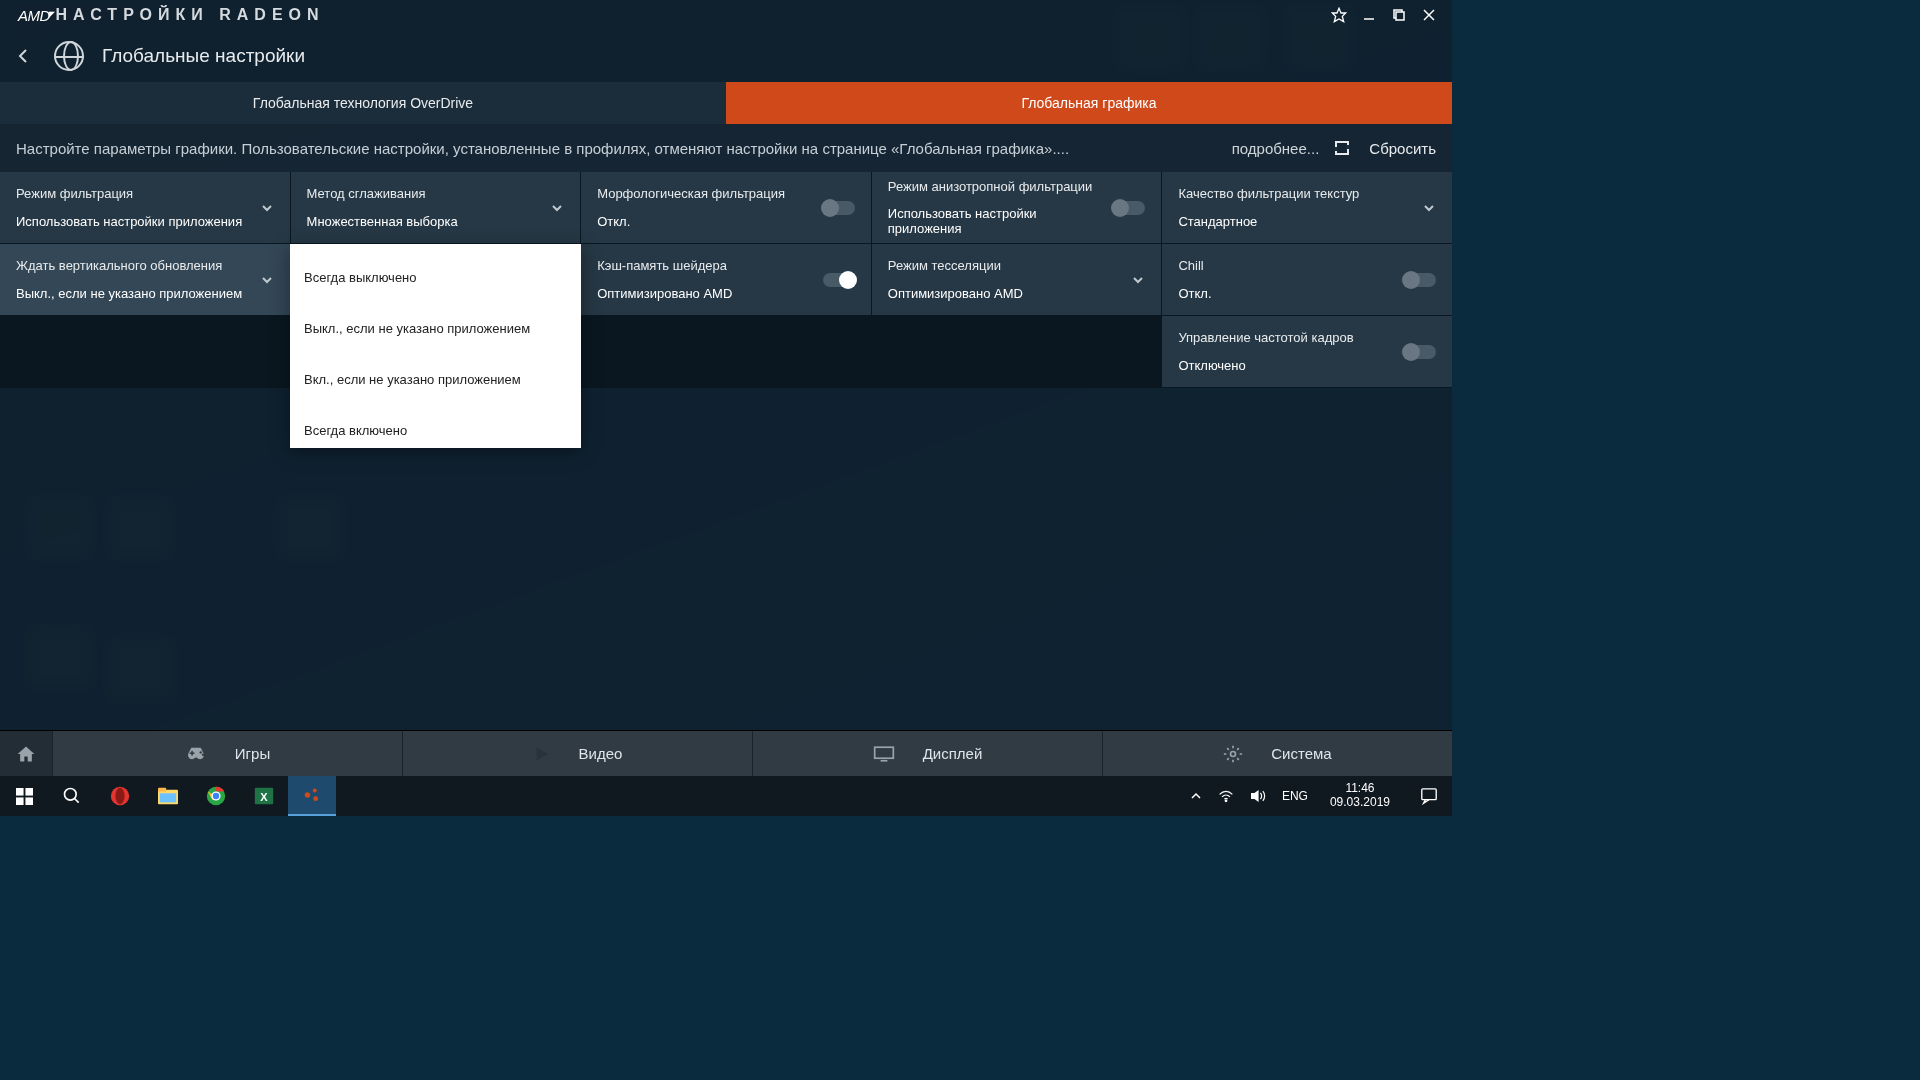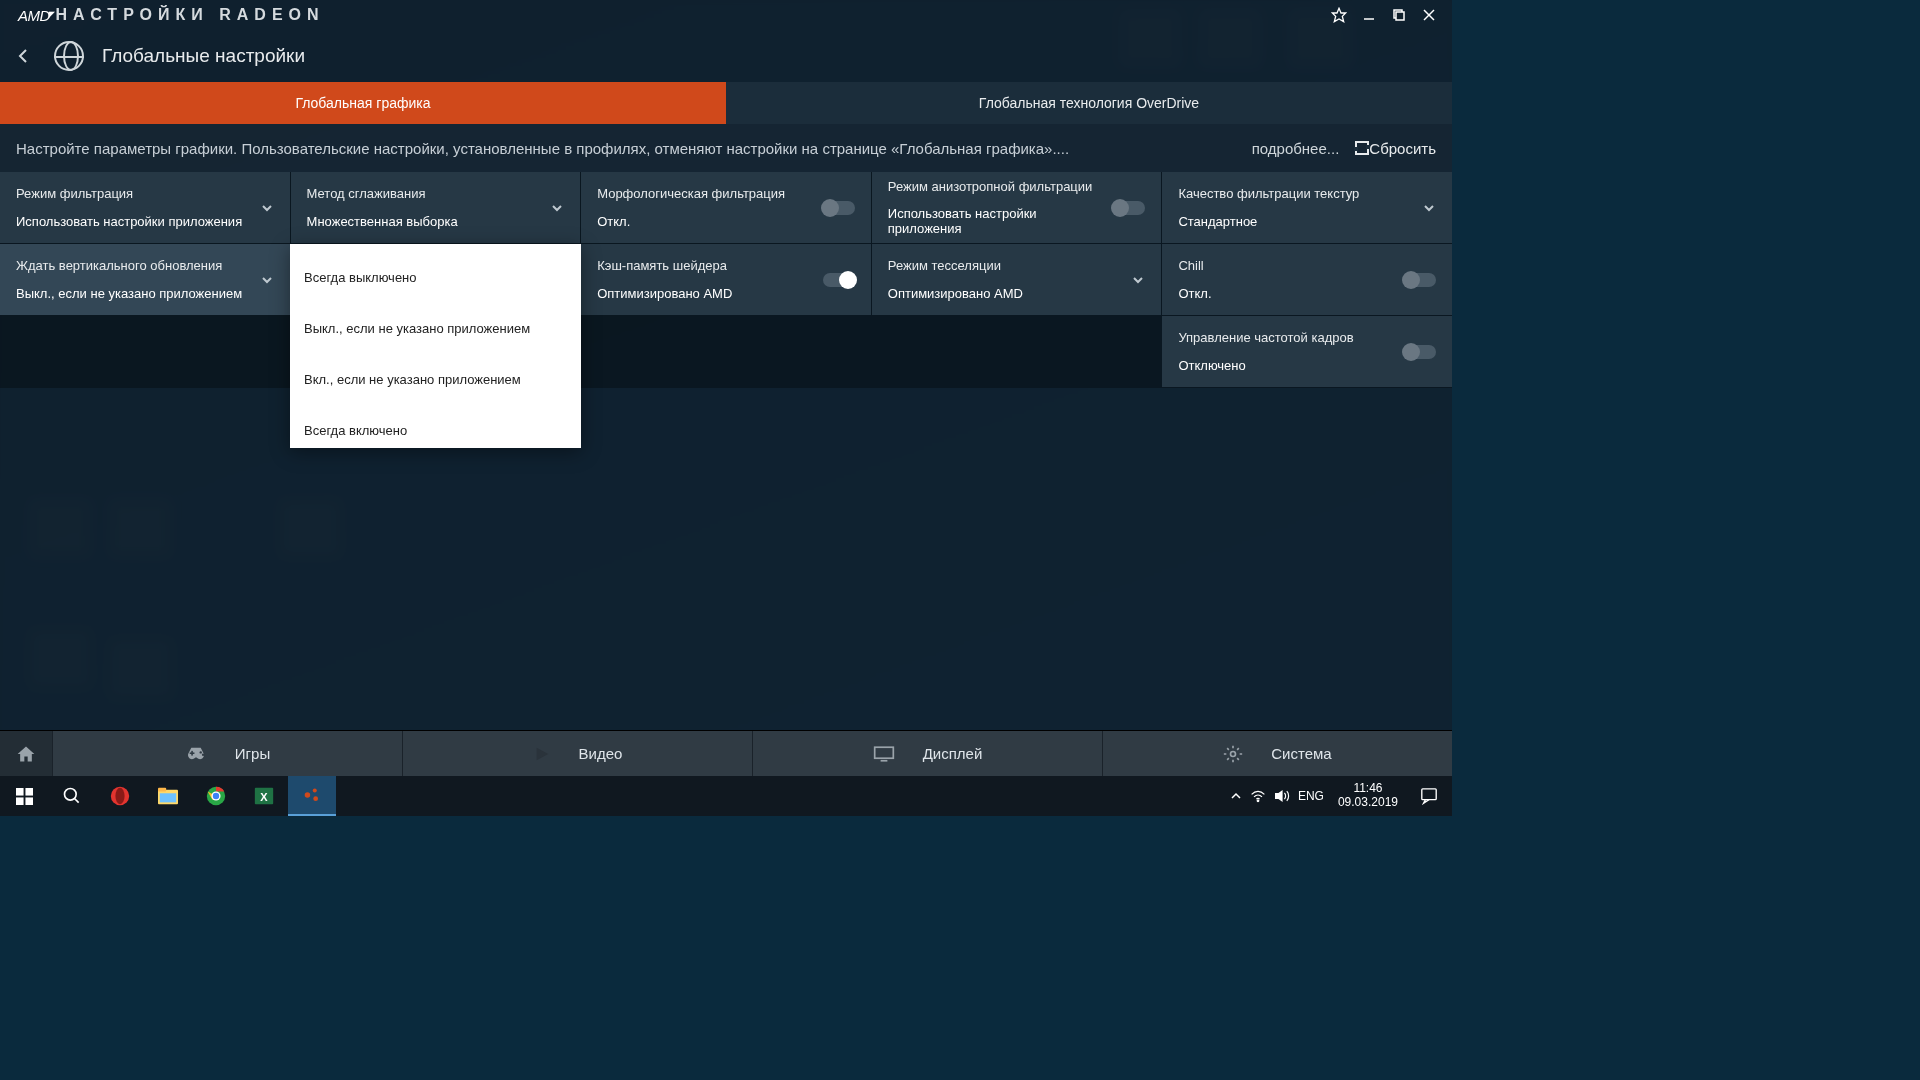"Глобальная графика" div.tab { order: before "Глобальная технология OverDrive" -> after "Глобальная технология OverDrive" }
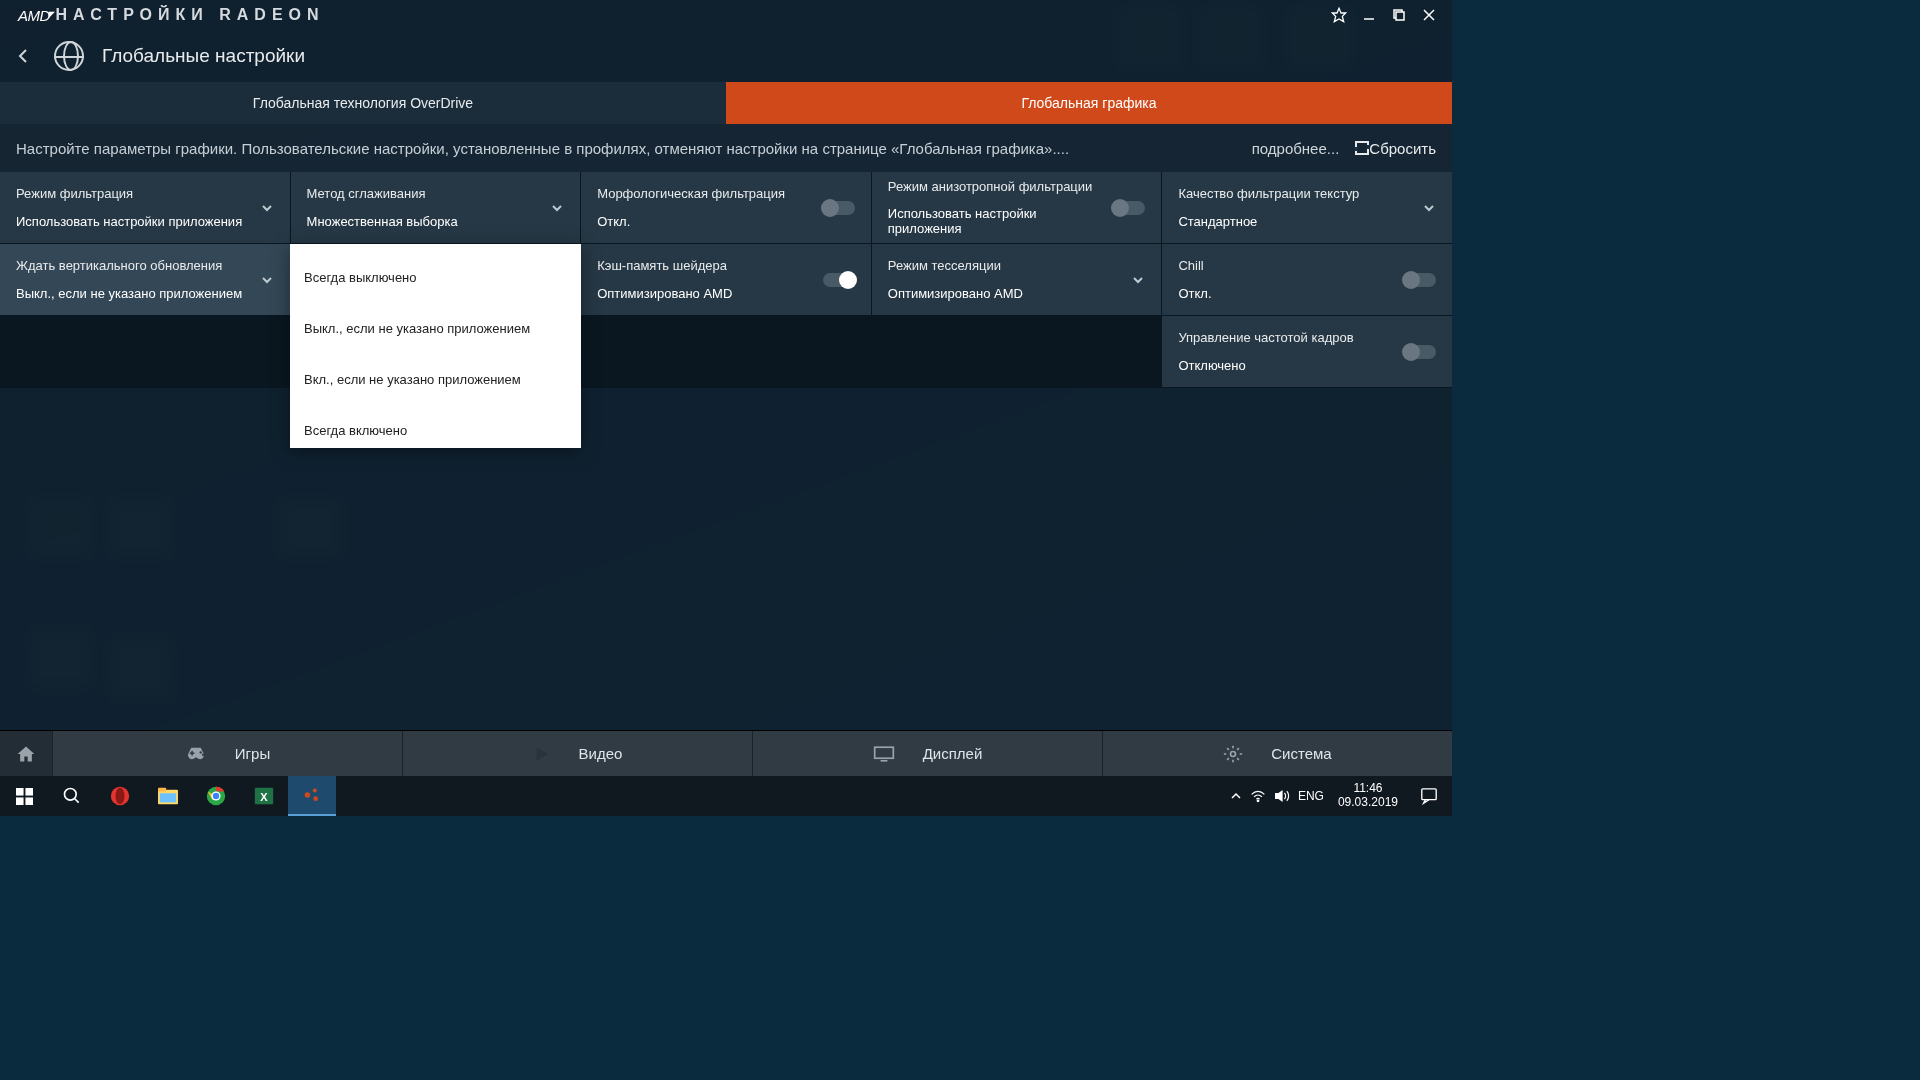"Сбросить" .reset-btn { gap: 0 -> 20px }
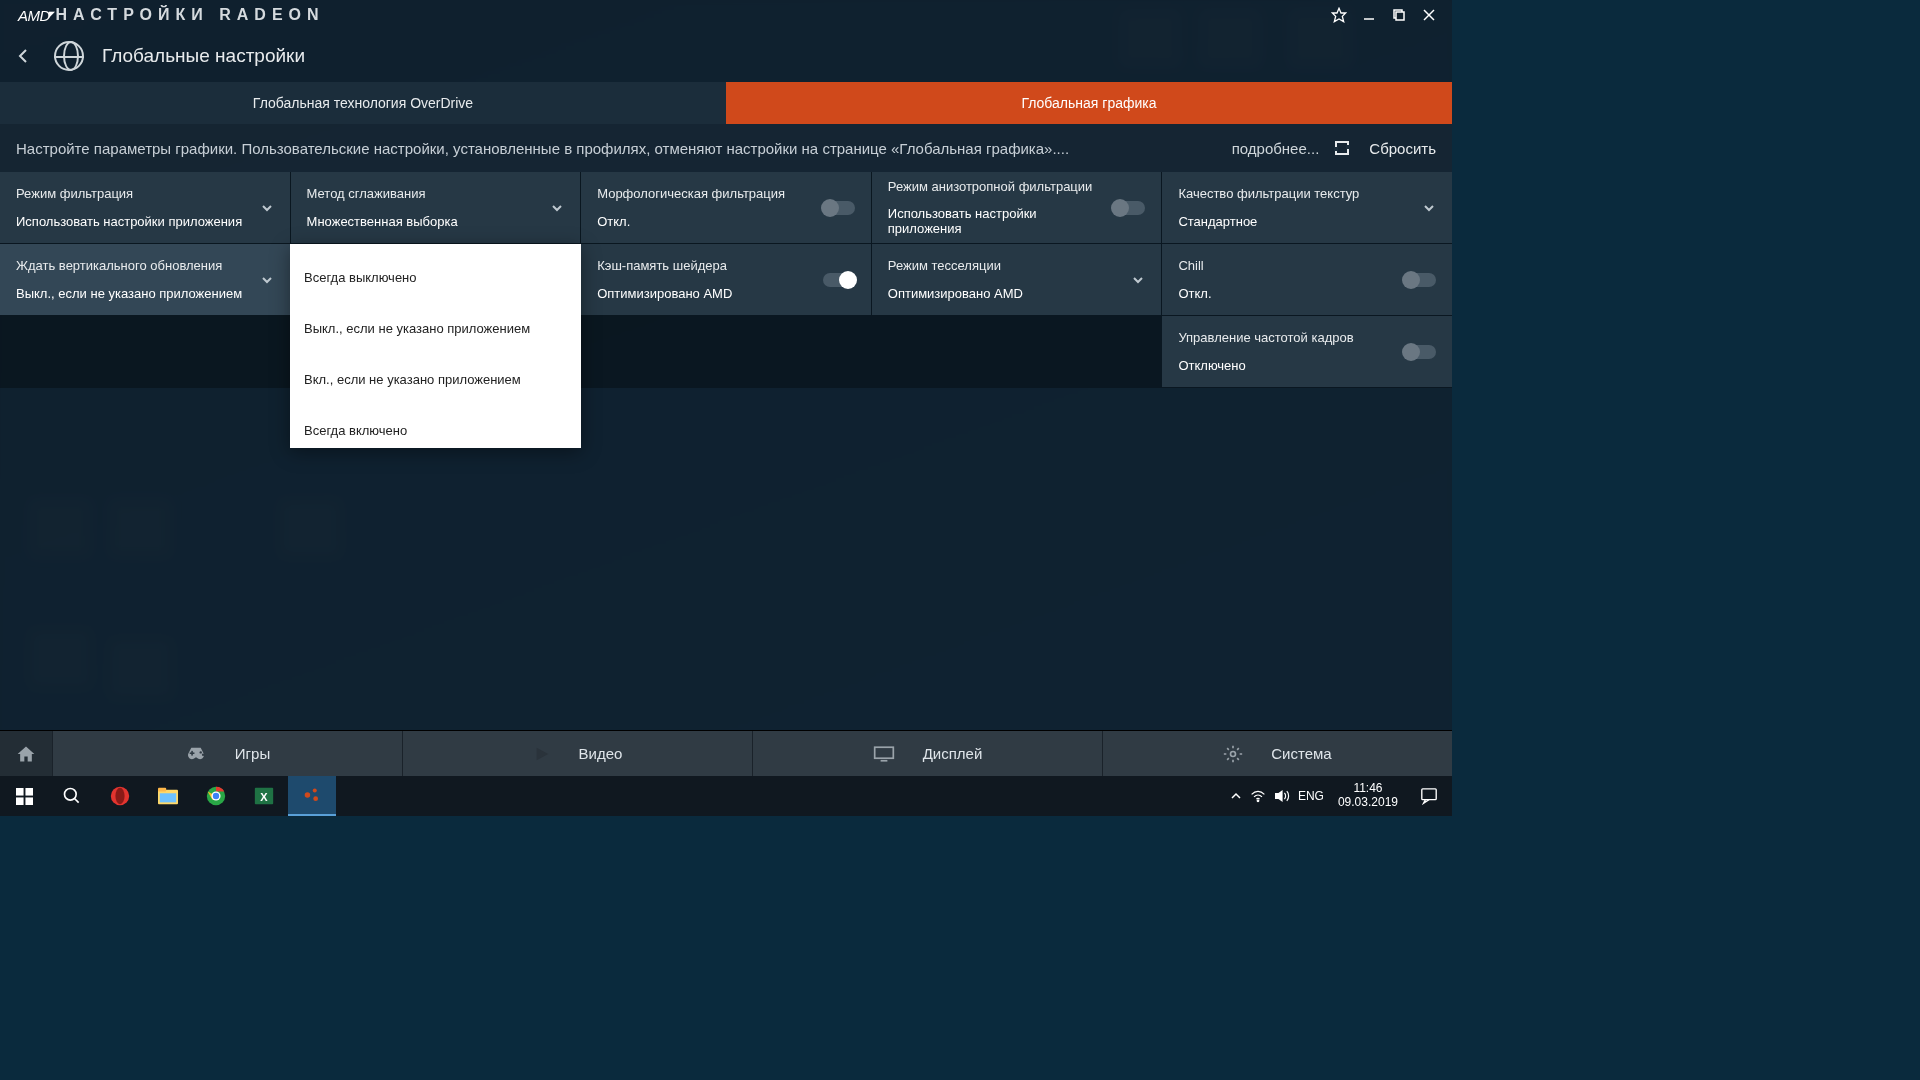"ENG" .tray { gap: 8px -> 16px }
